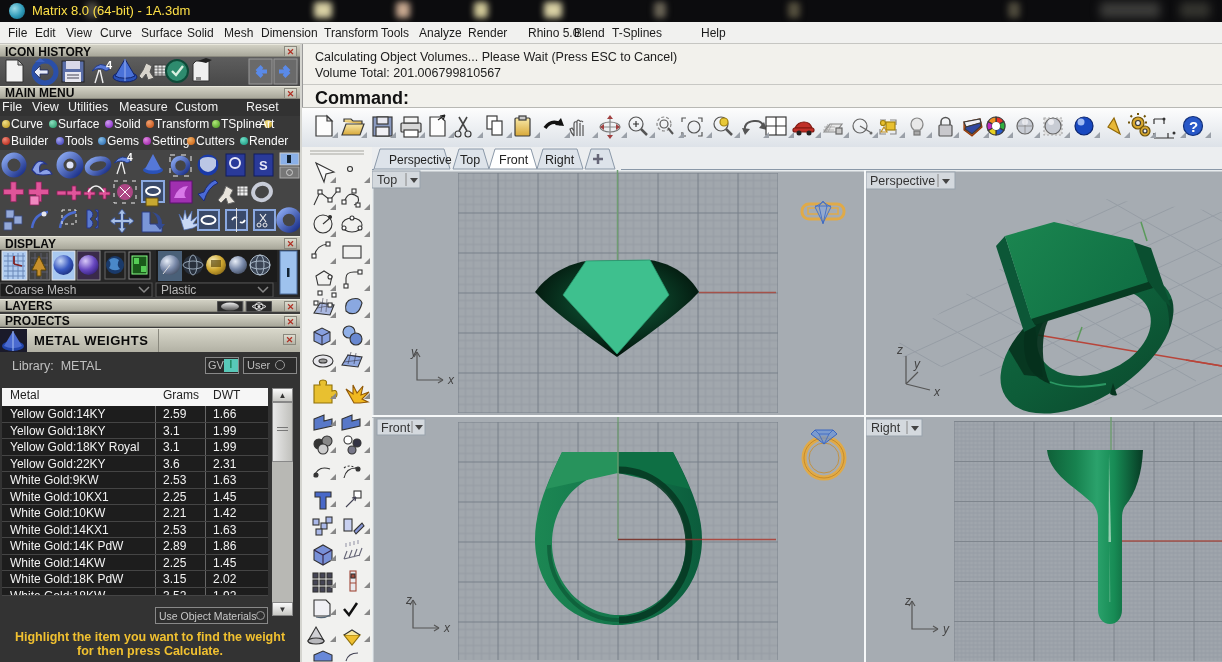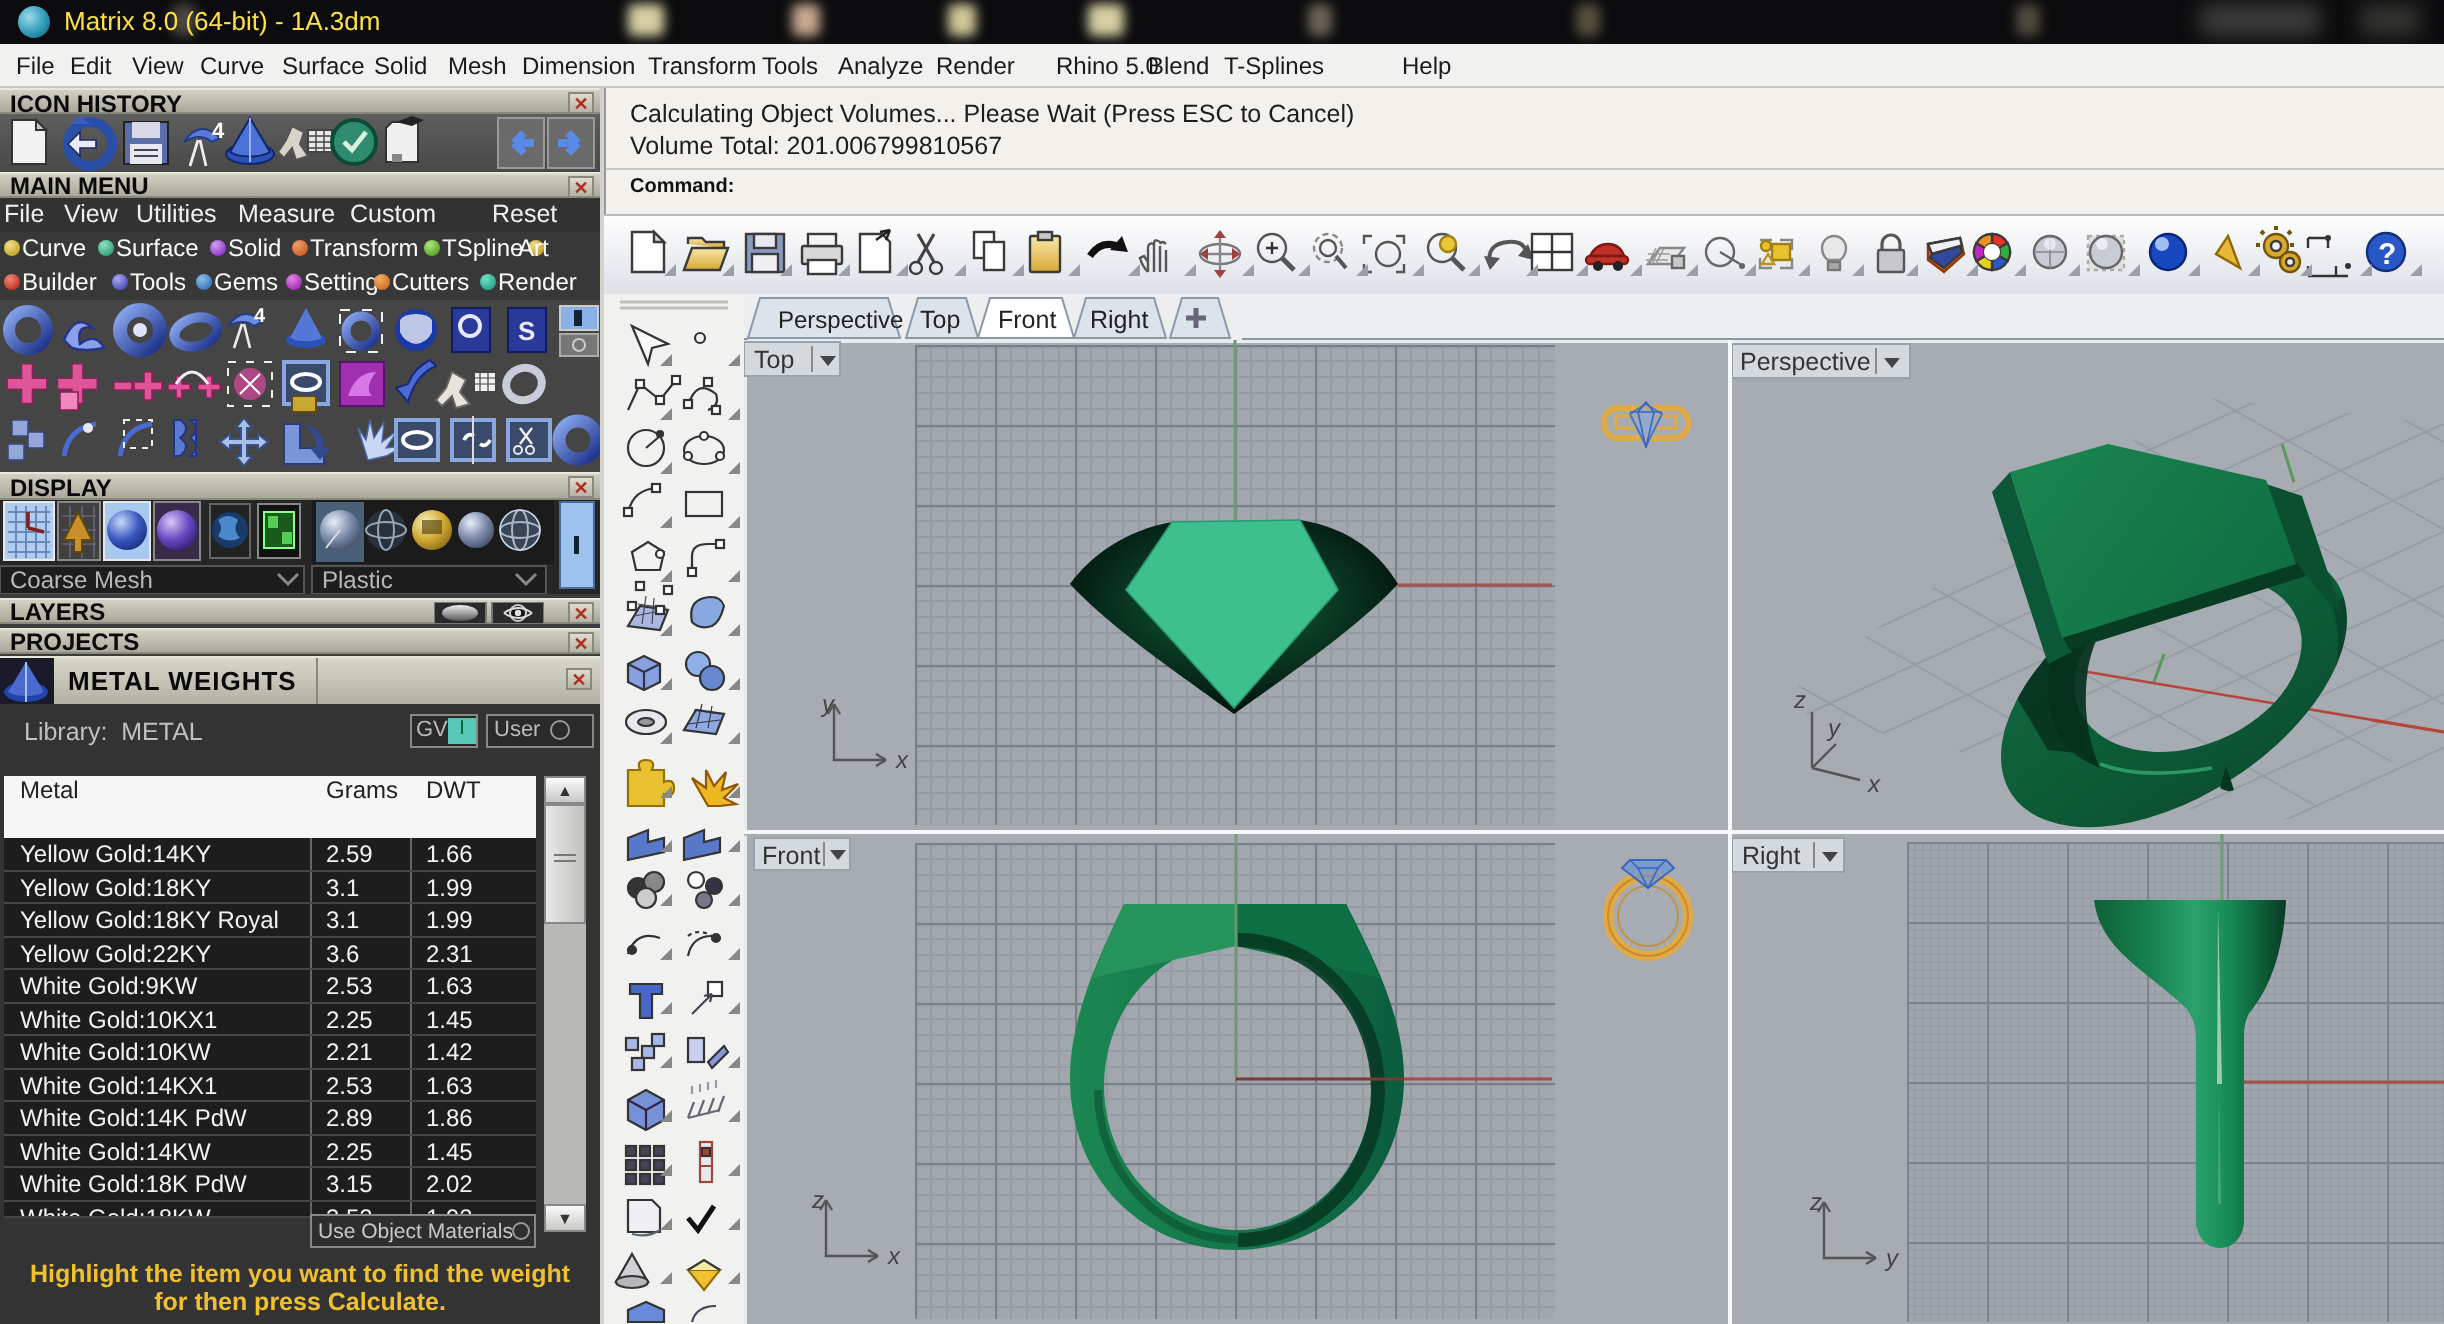"Command:" div.abs { font-size: 10px -> 18px }
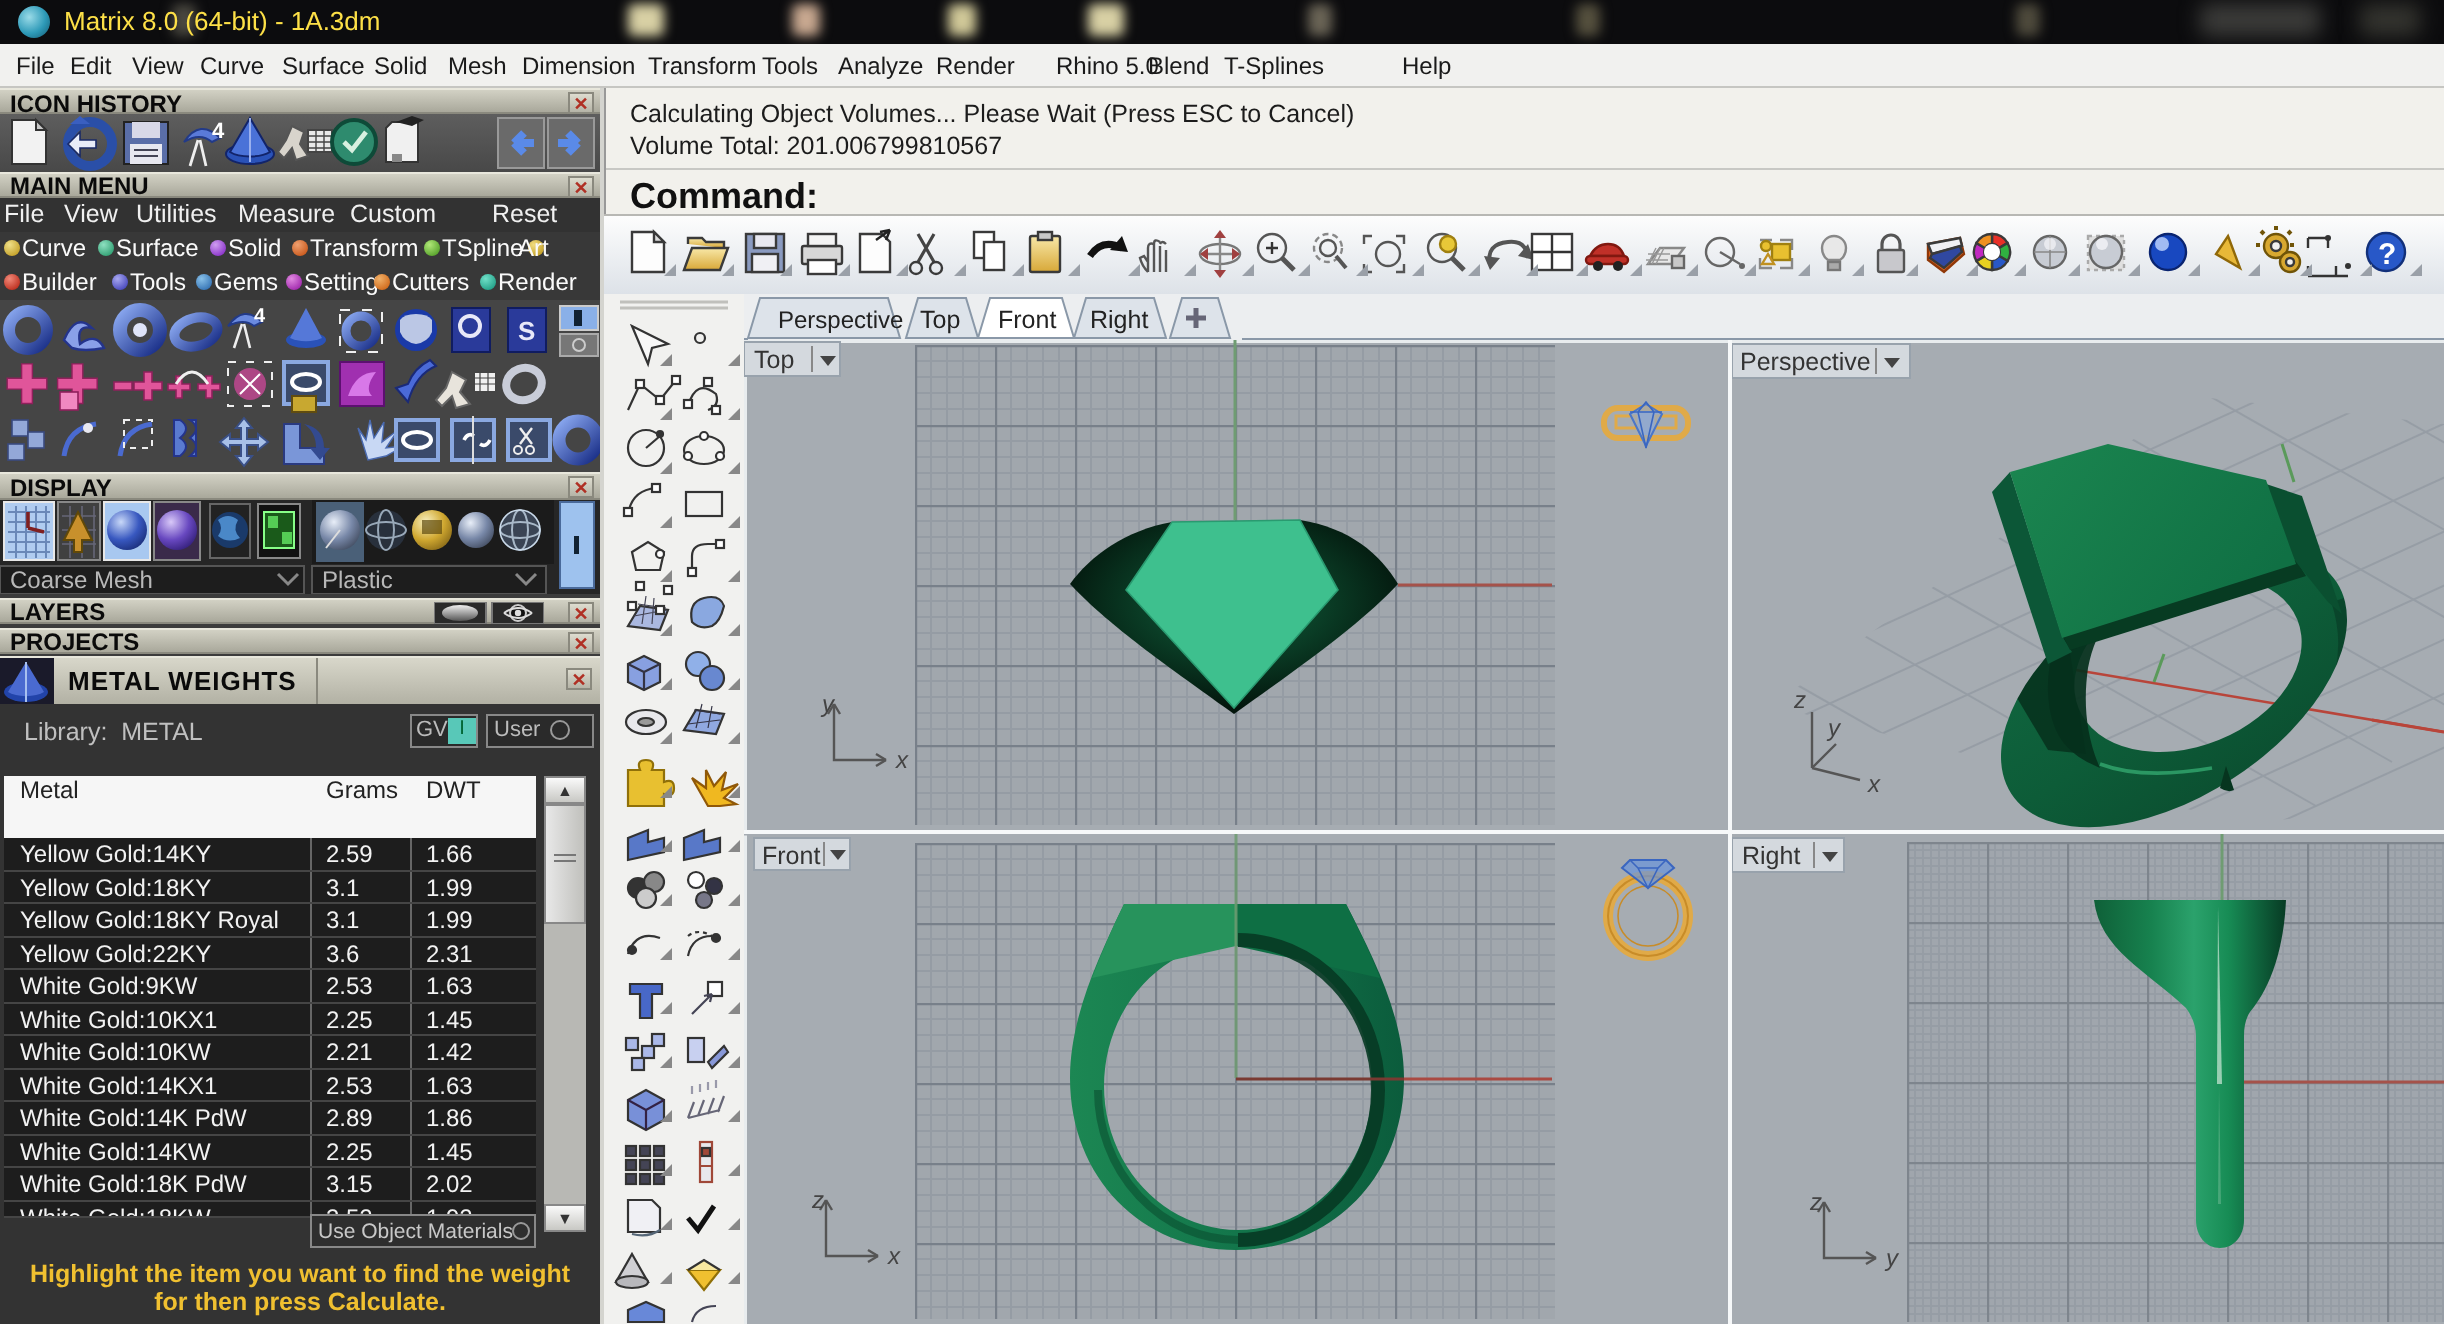"Metal" div { height: 31px -> 18px }
